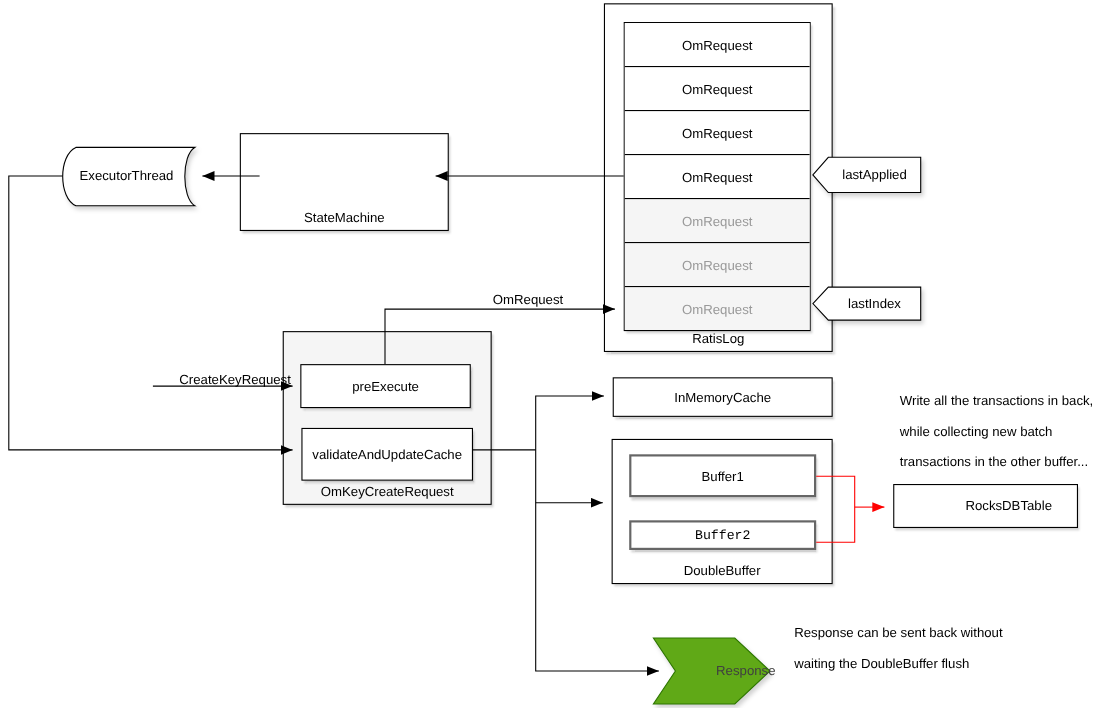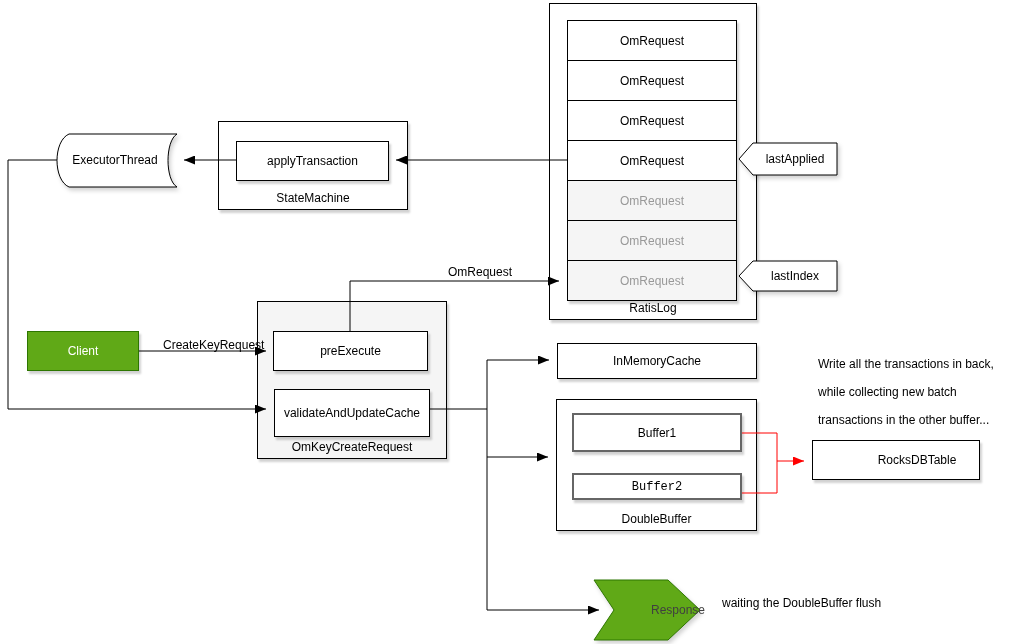"applyTransaction" div.box { html: <div>applyTransaction</div> -> none }
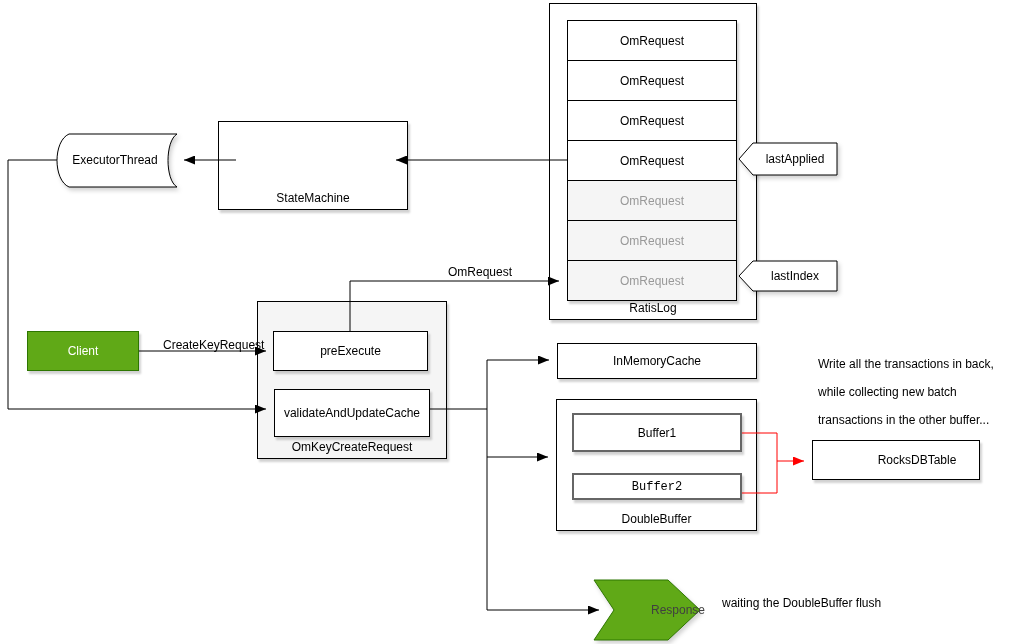"Client" div.box { html: <div>Client</div> -> none }
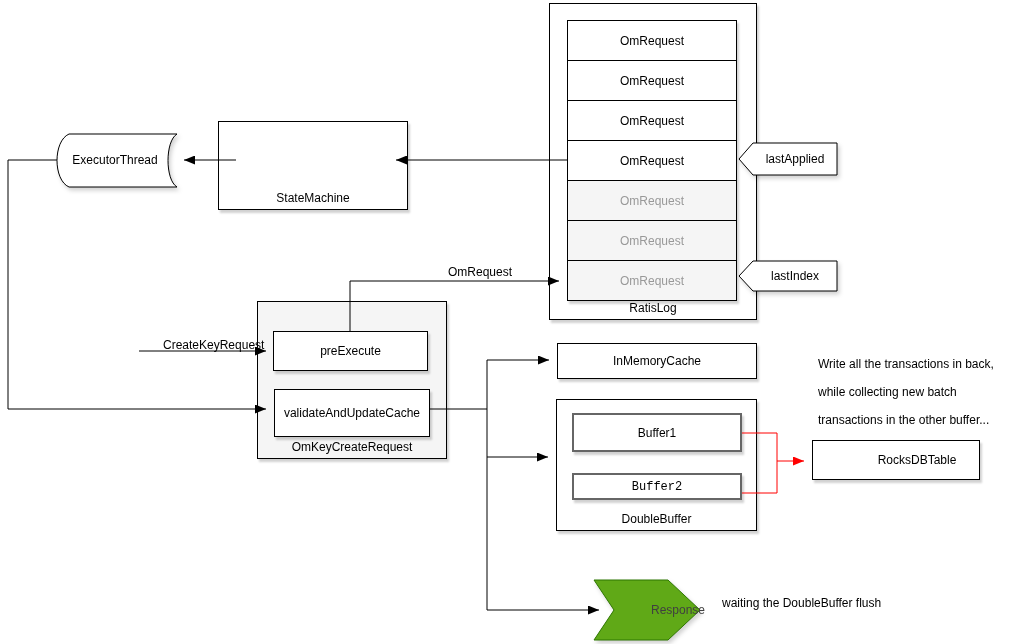"Response can be sent back" div.note-line { html: none -> <div>Response can be sent back without</div> }
